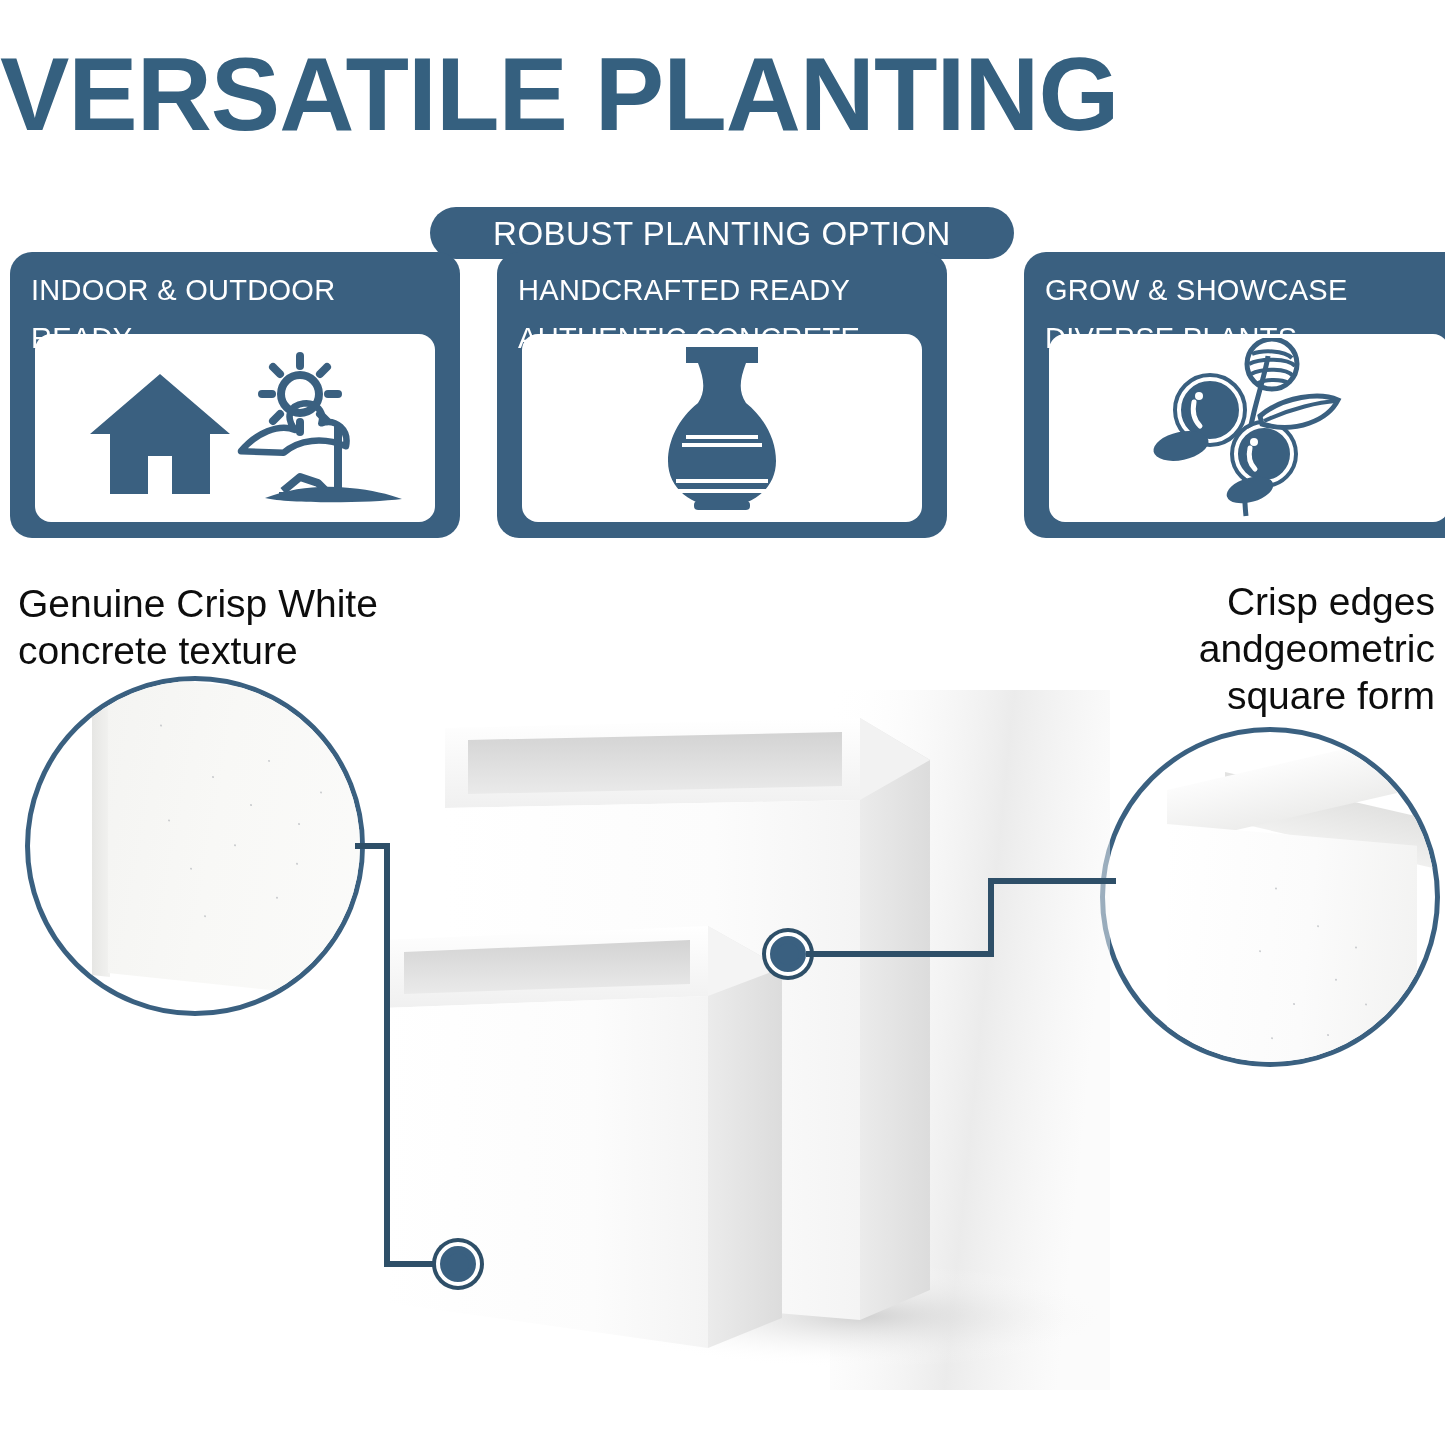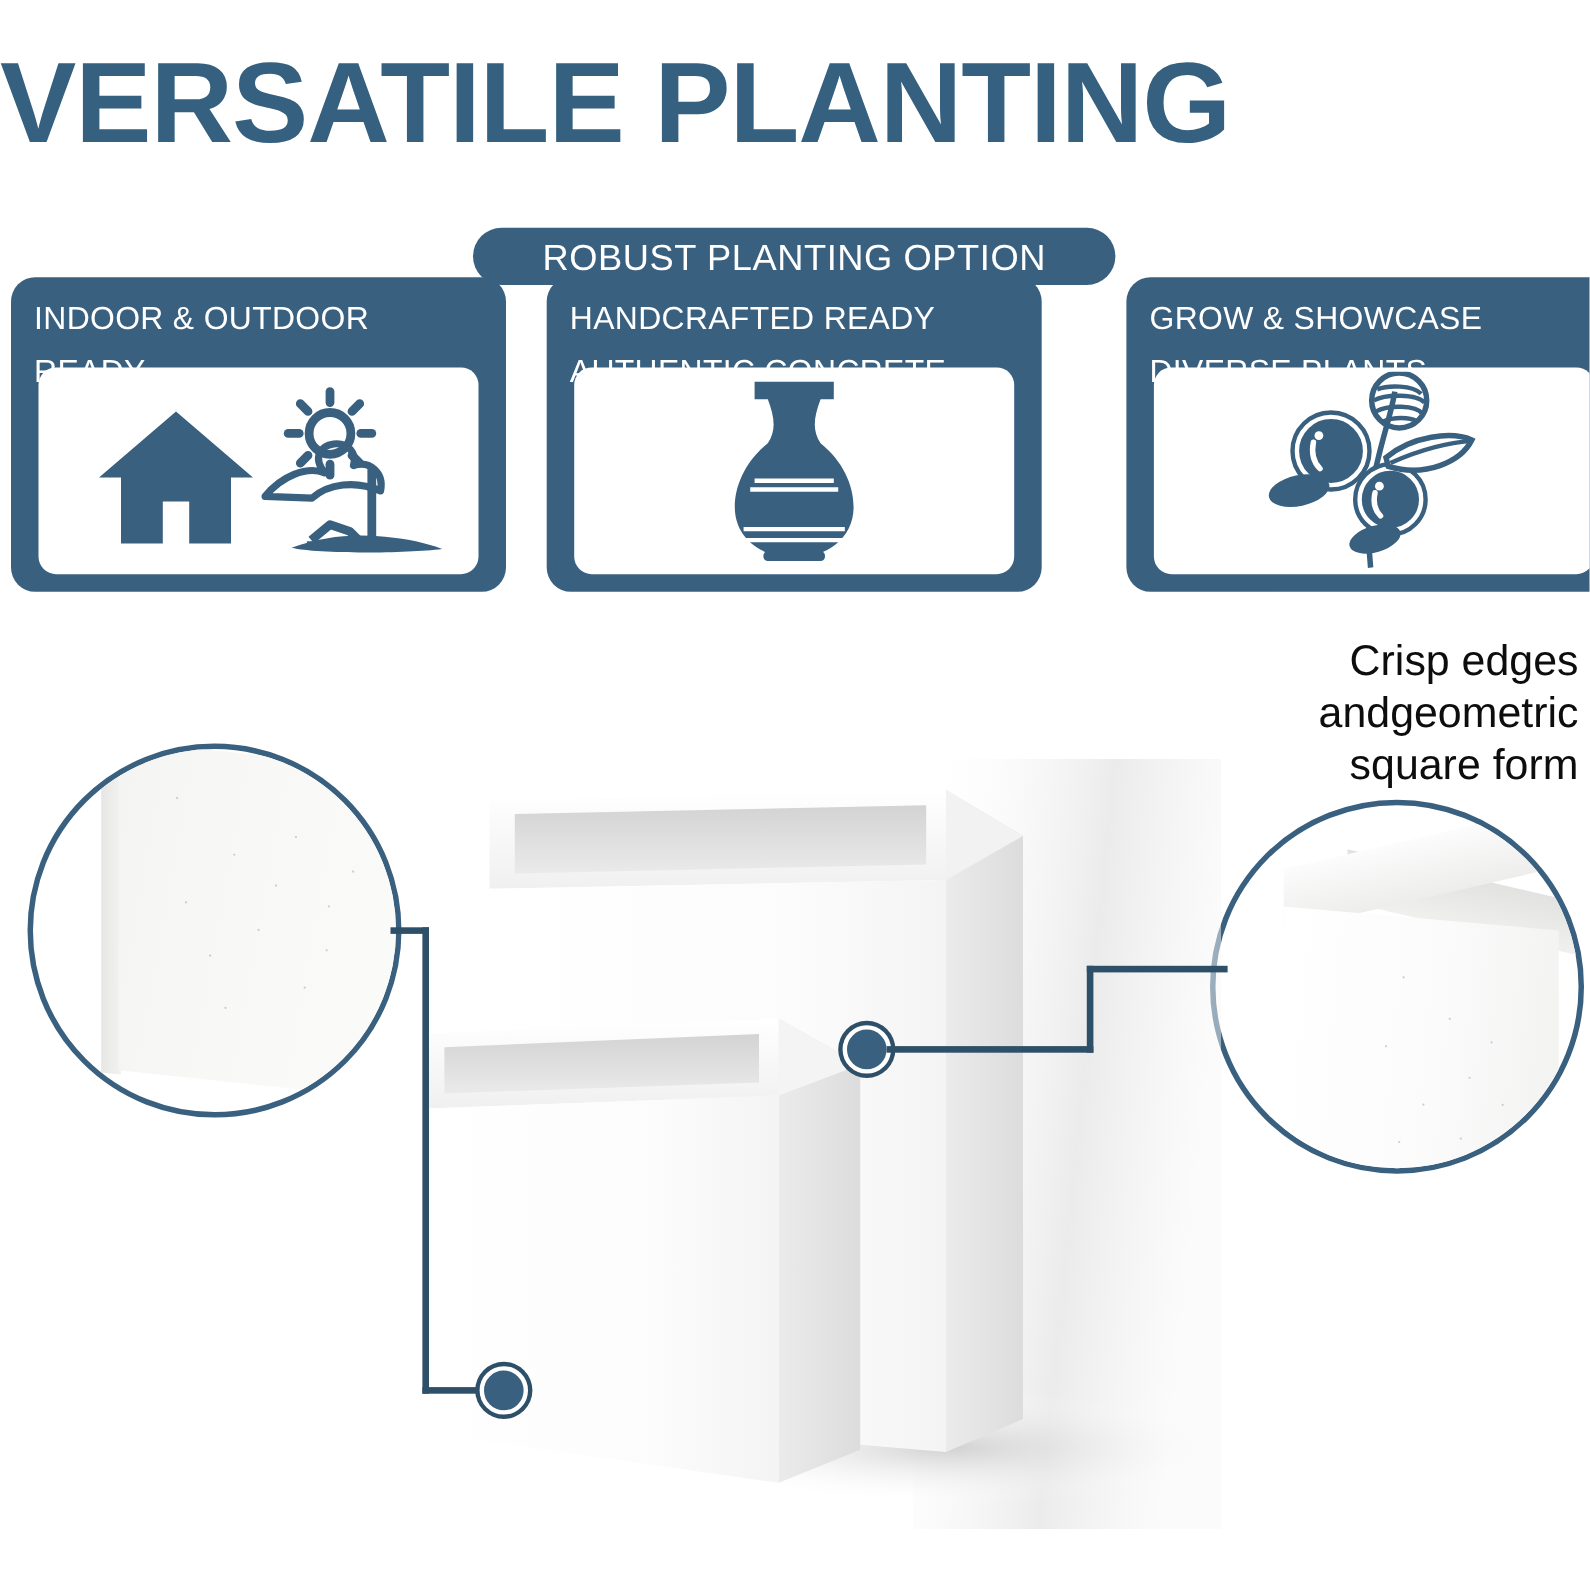"Genuine Crisp White" div.callout-text { html: none -> <div>Genuine Crisp White concrete texture</div> }
